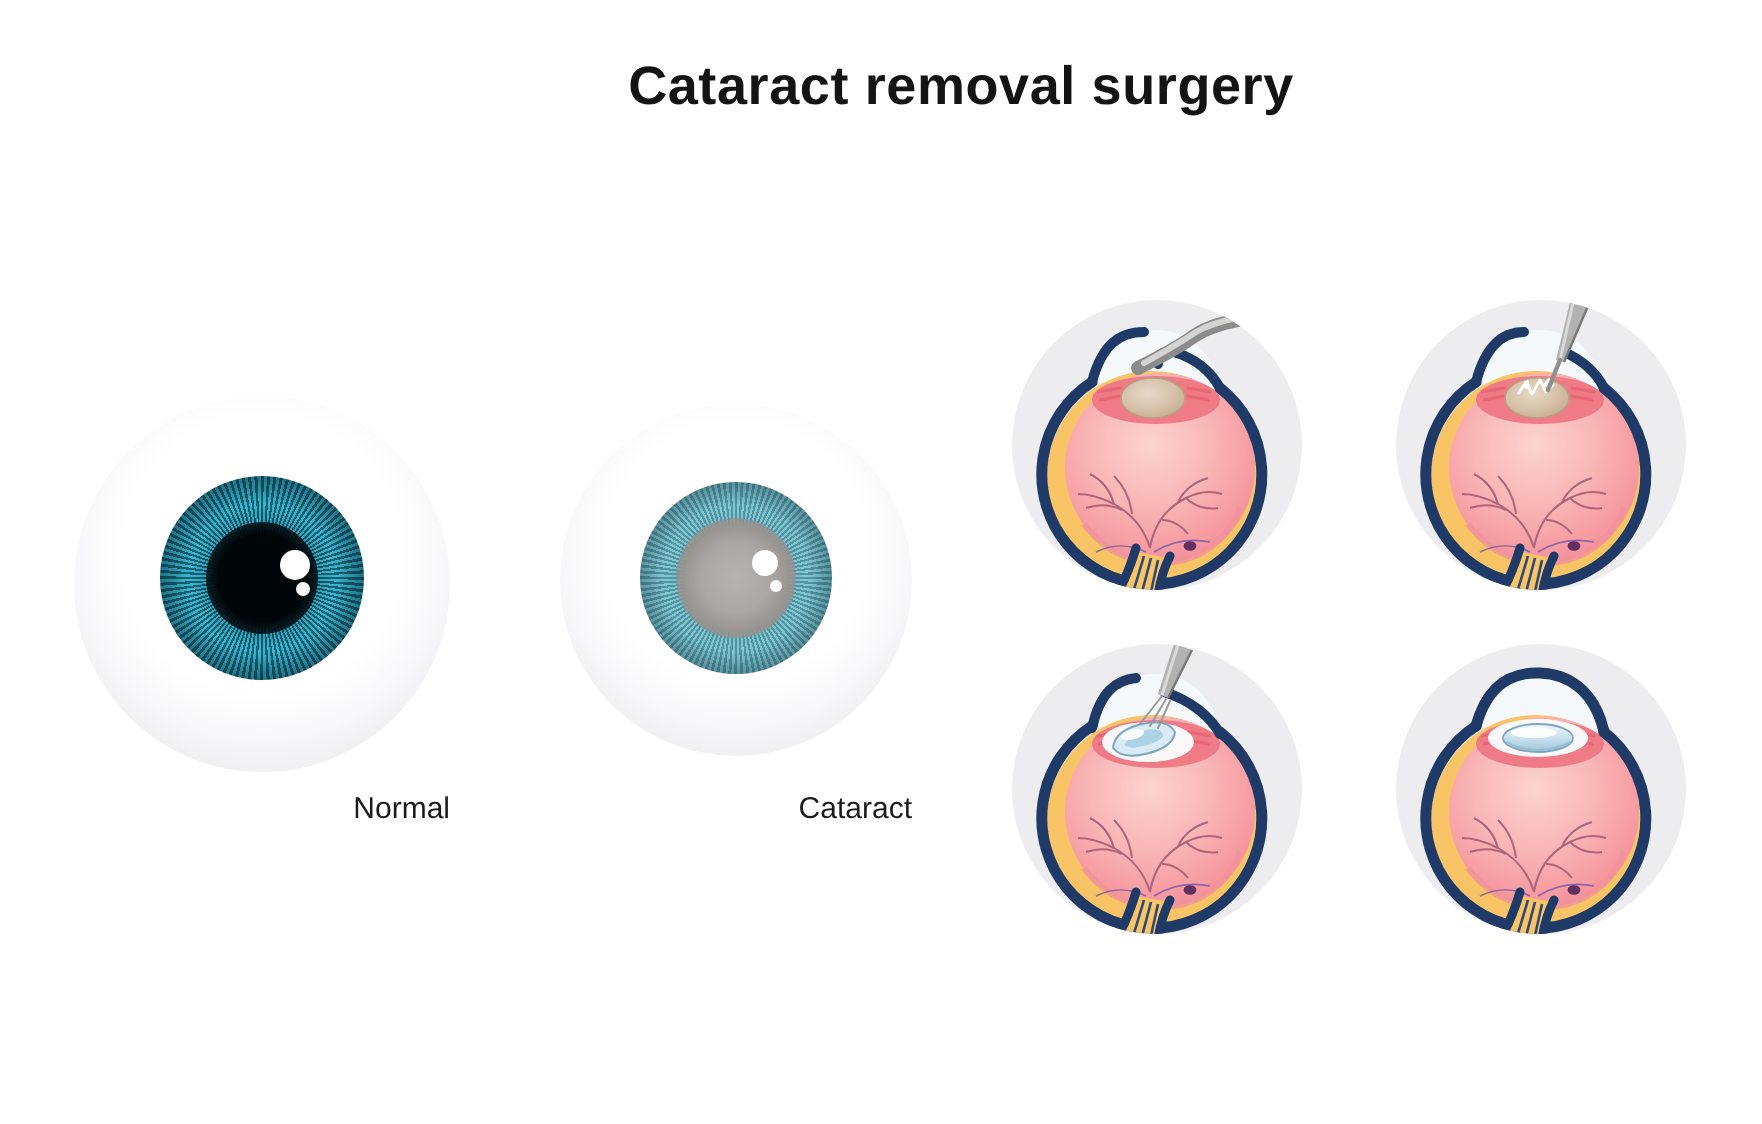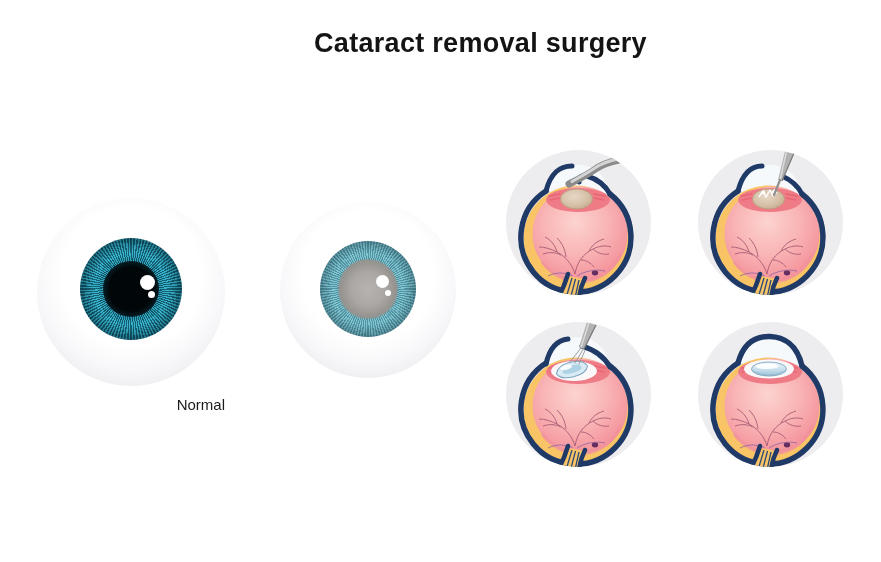"Cataract" div.caption { html: none -> <div>Cataract</div> }
